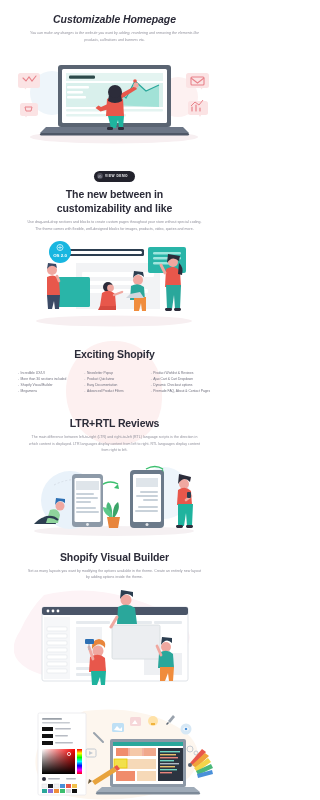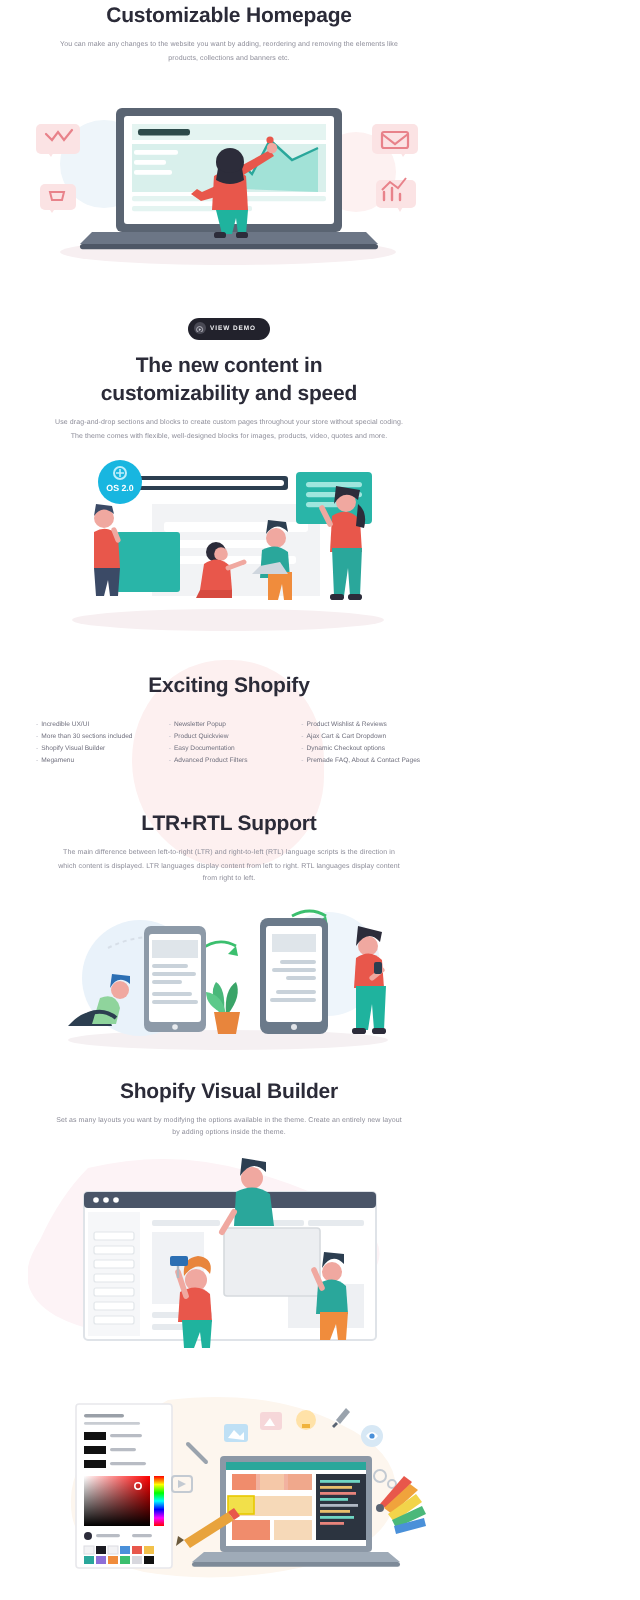"Customizable Homepage" .s1 { font-style: none -> italic; padding-top: 1px -> 12px }
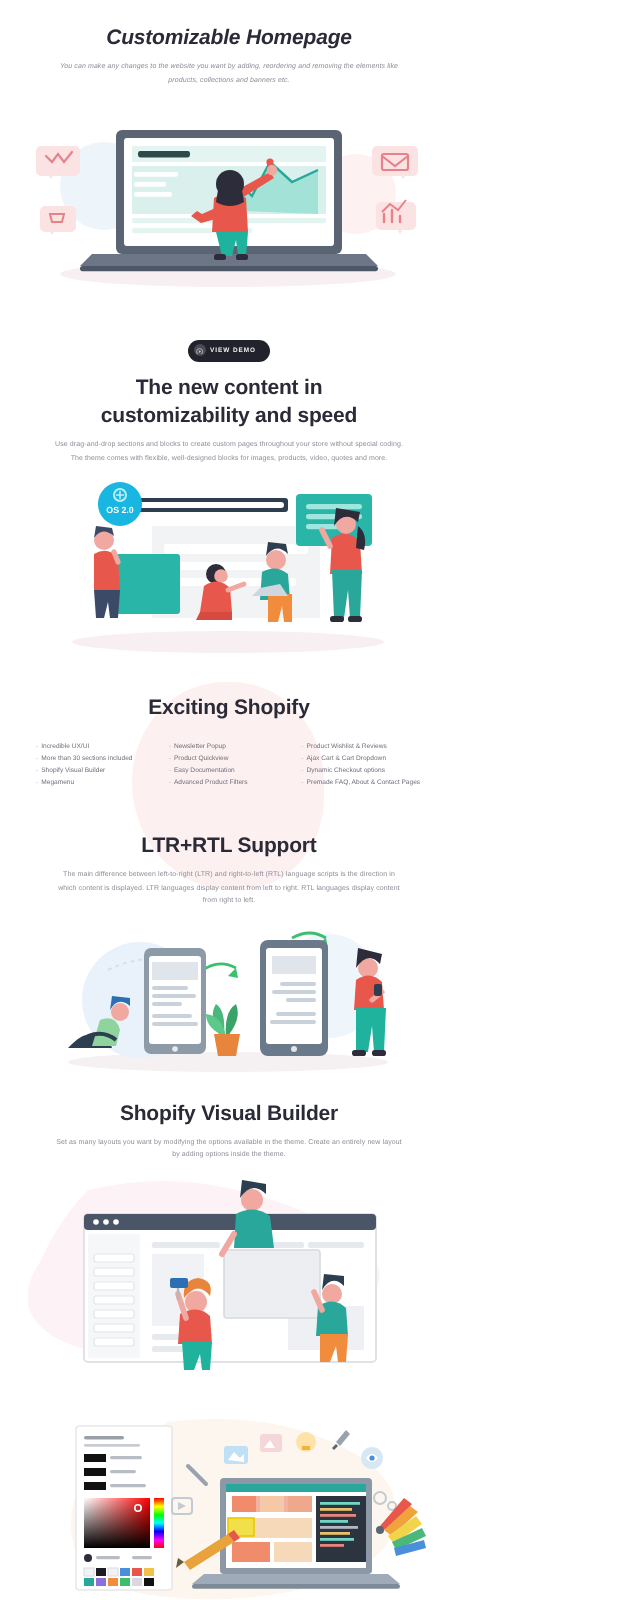"The new content in" h2 { text: content -> between }
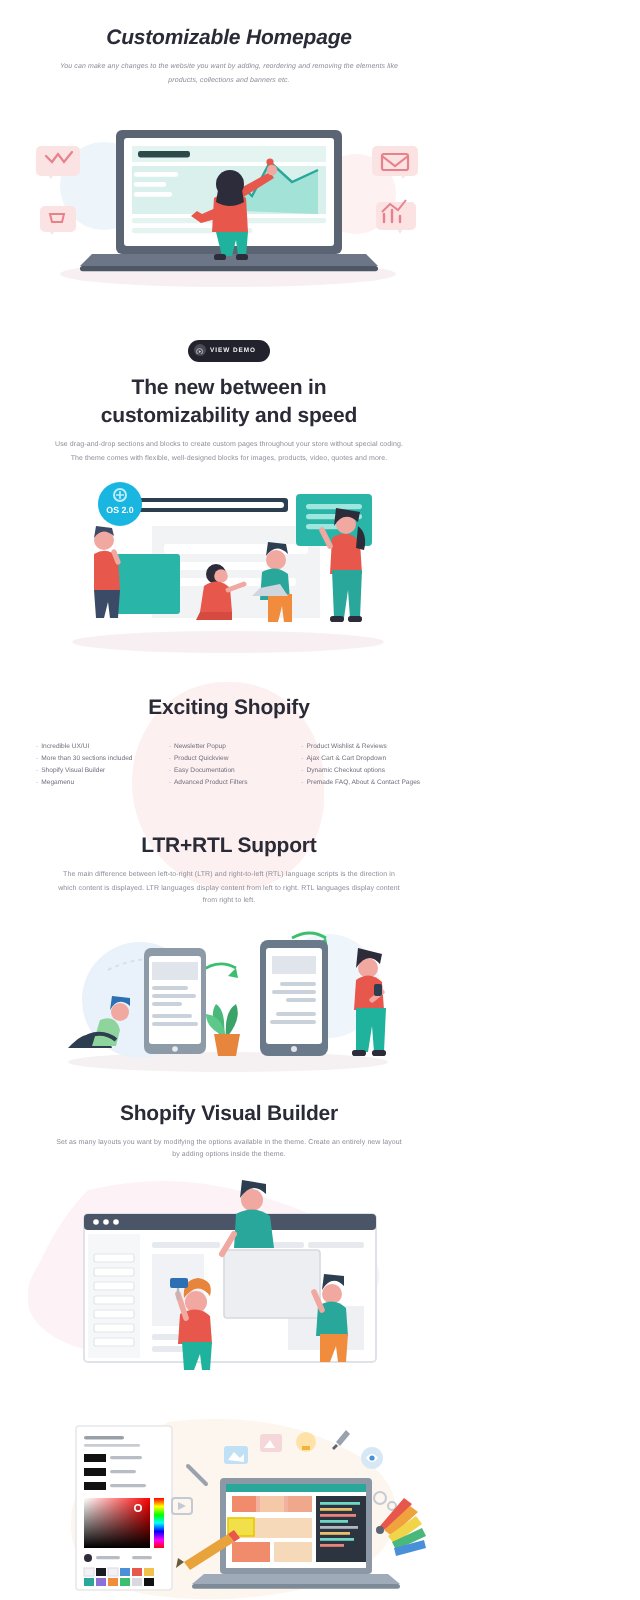"customizability and speed" h2 { text: speed -> like }
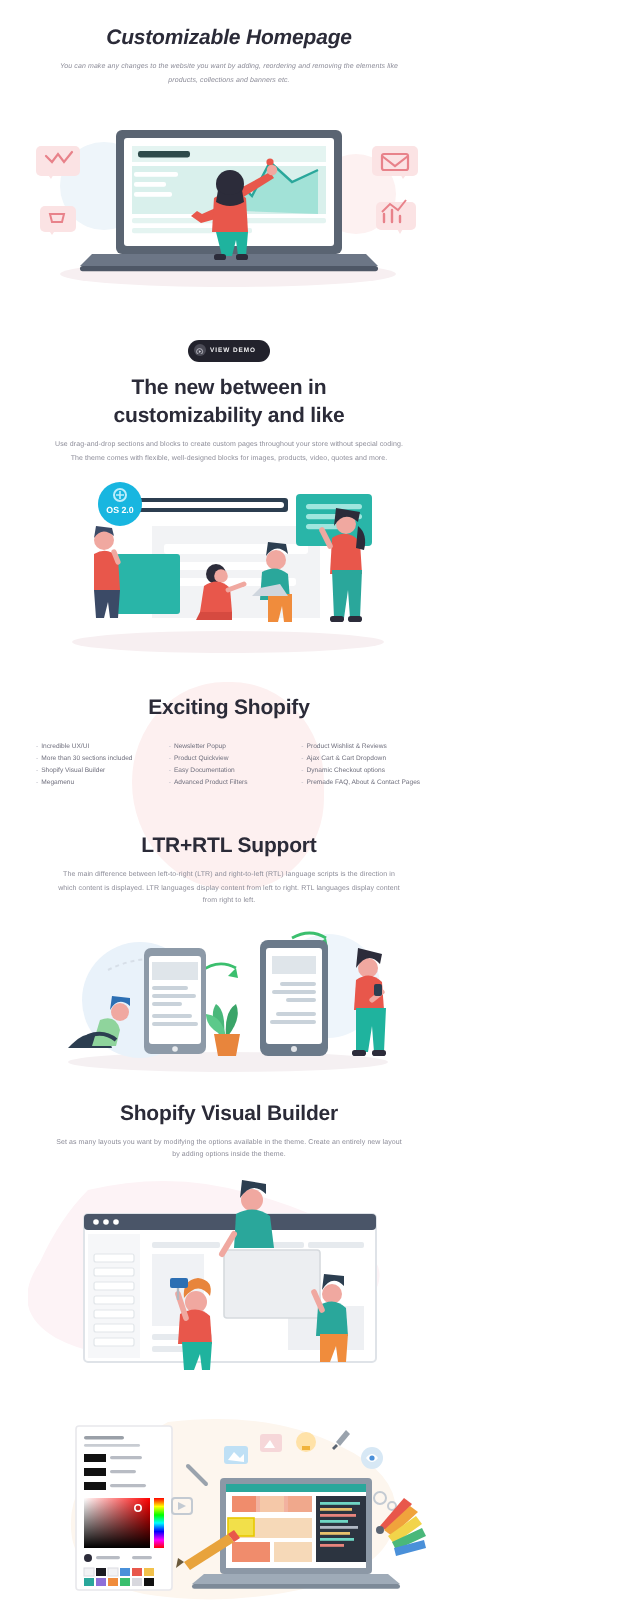"LTR+RTL Support" h2 { text: Support -> Reviews }
